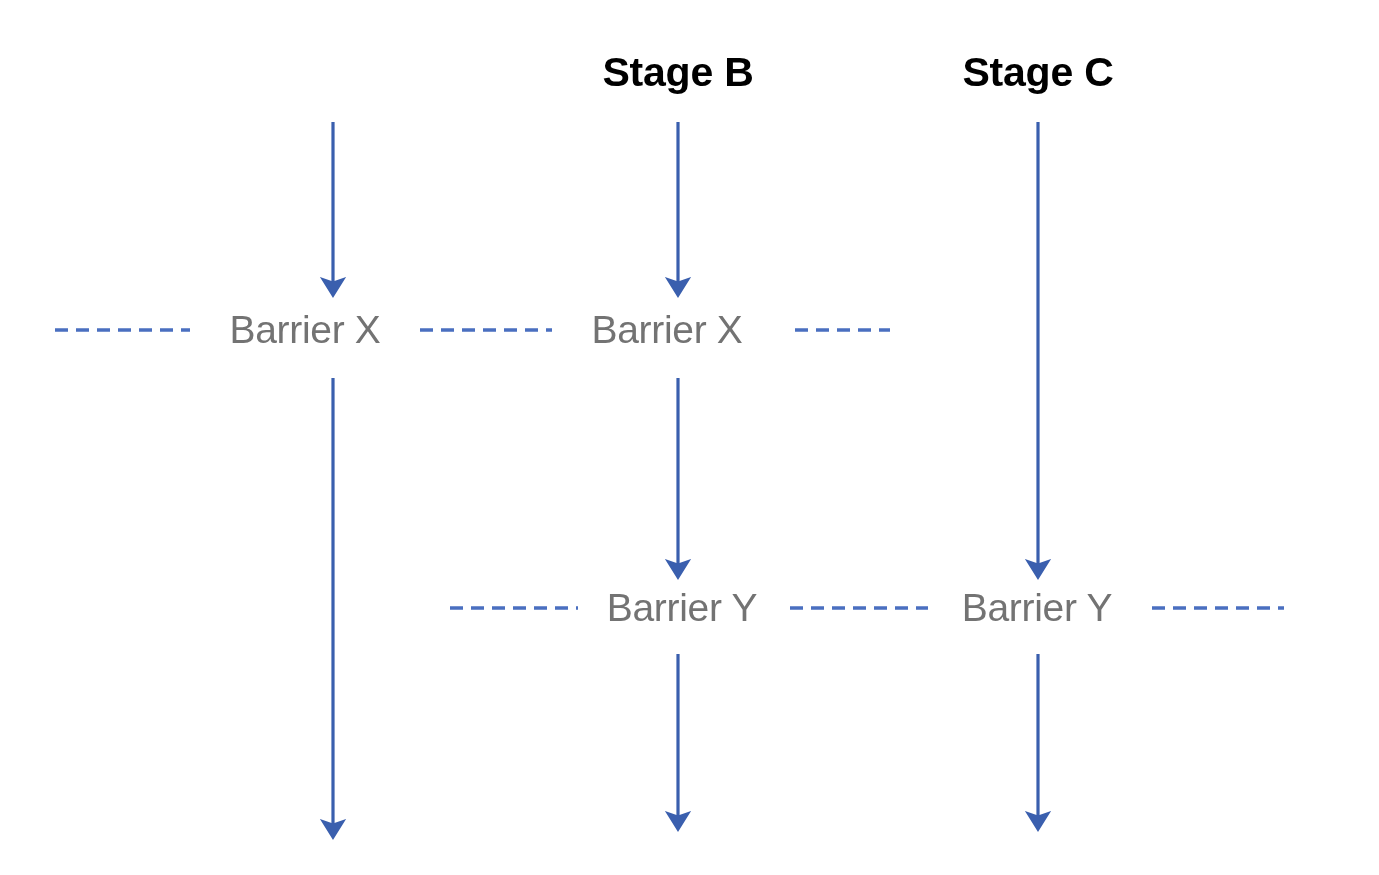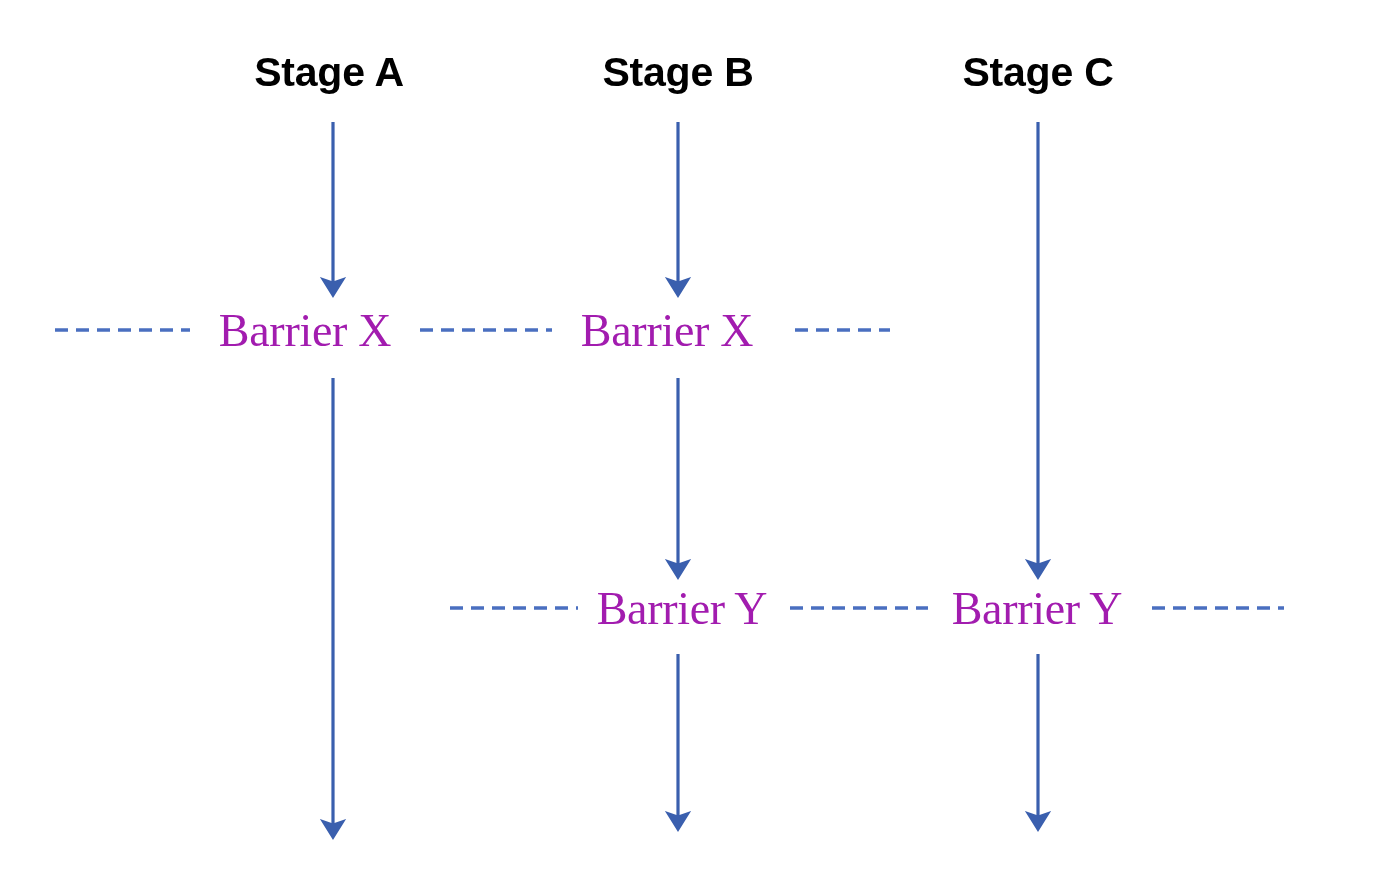"Stage A" div.stage-header { html: <div>Stage A</div> -> none }
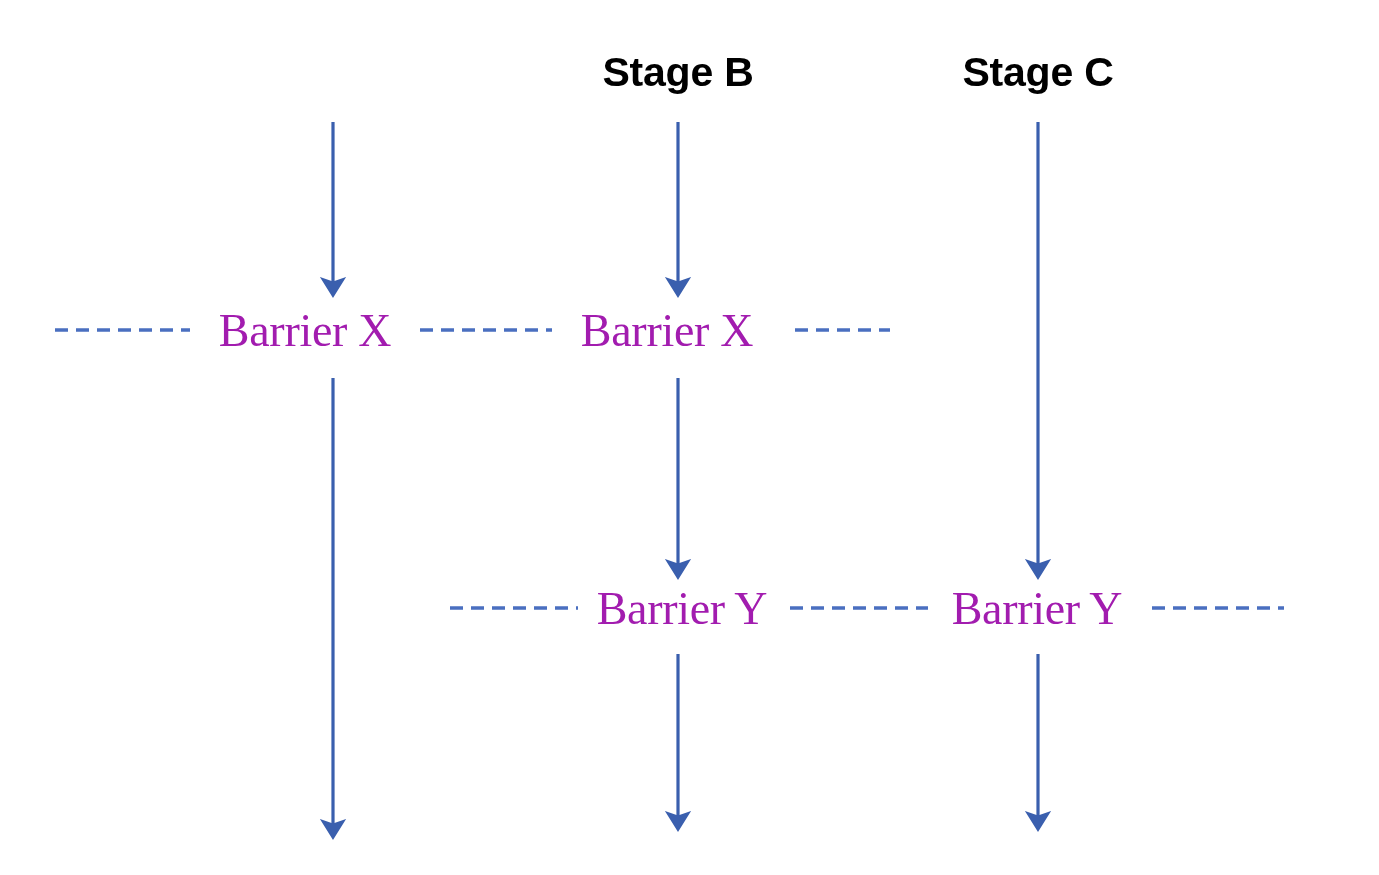"Barrier X" .barrier-label { color: #a21caf -> #737373; font-family: Liberation Serif, serif -> Liberation Sans, sans-serif; font-size: 46px -> 39px }
